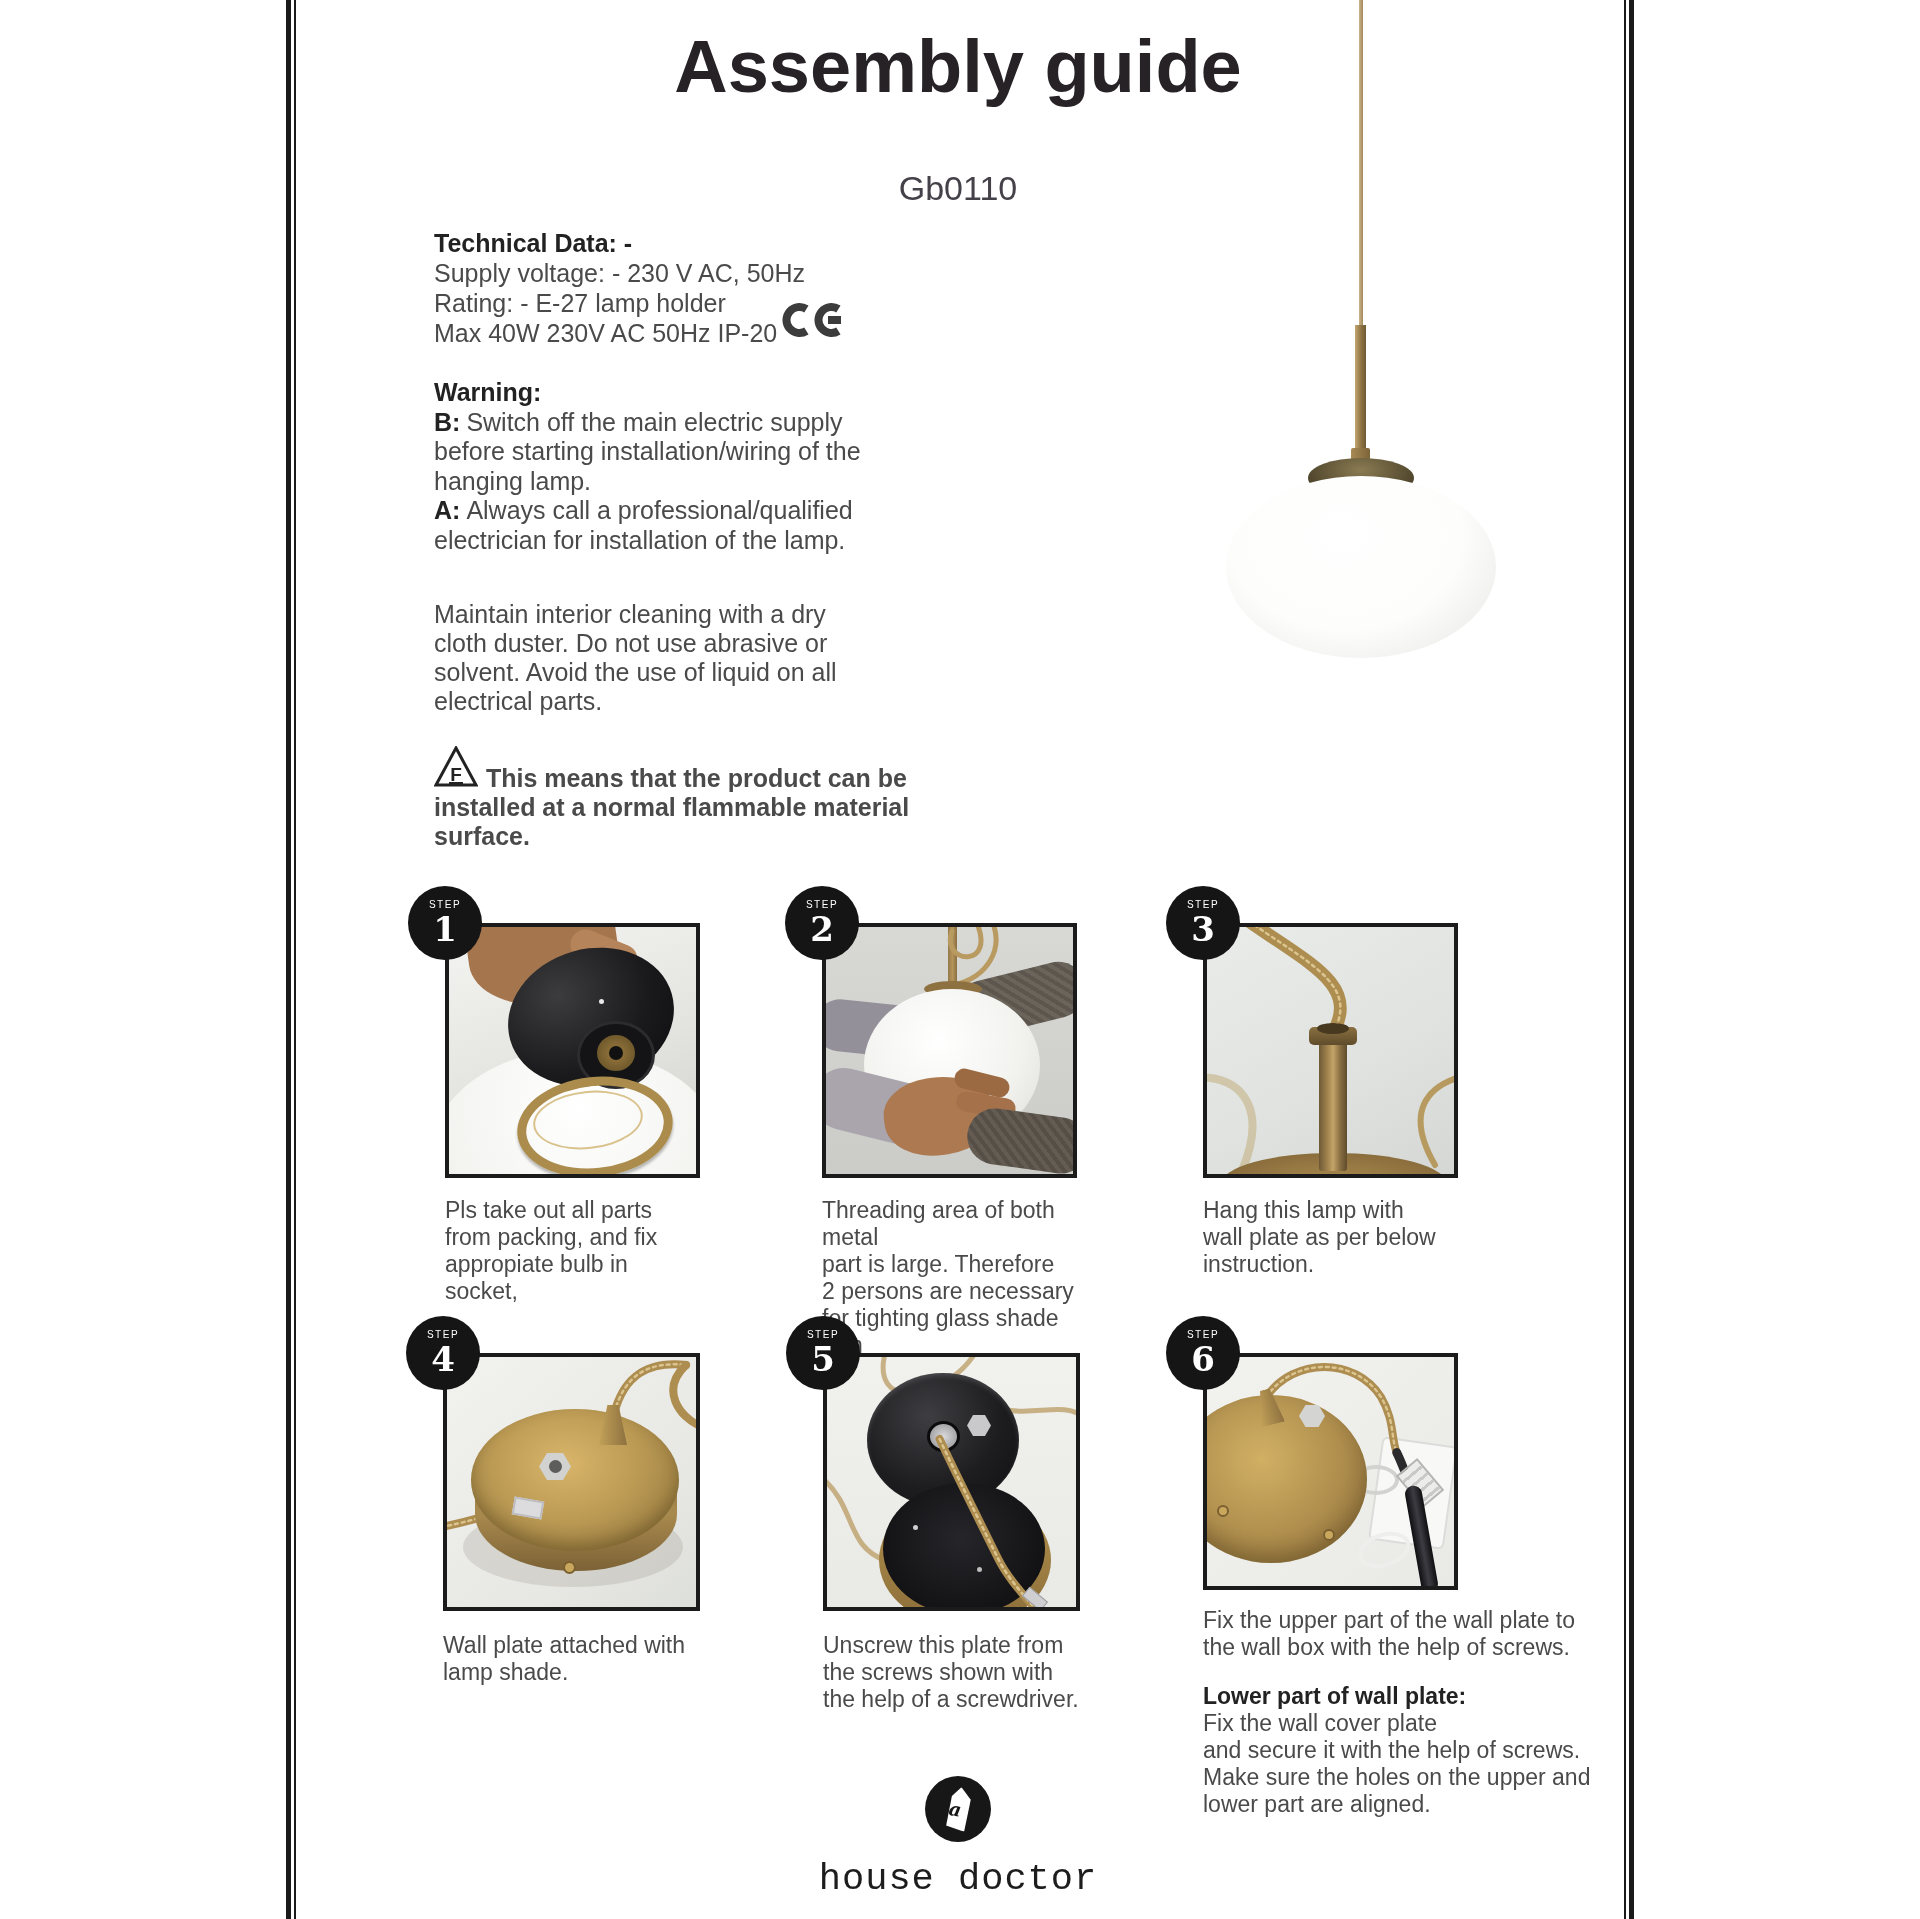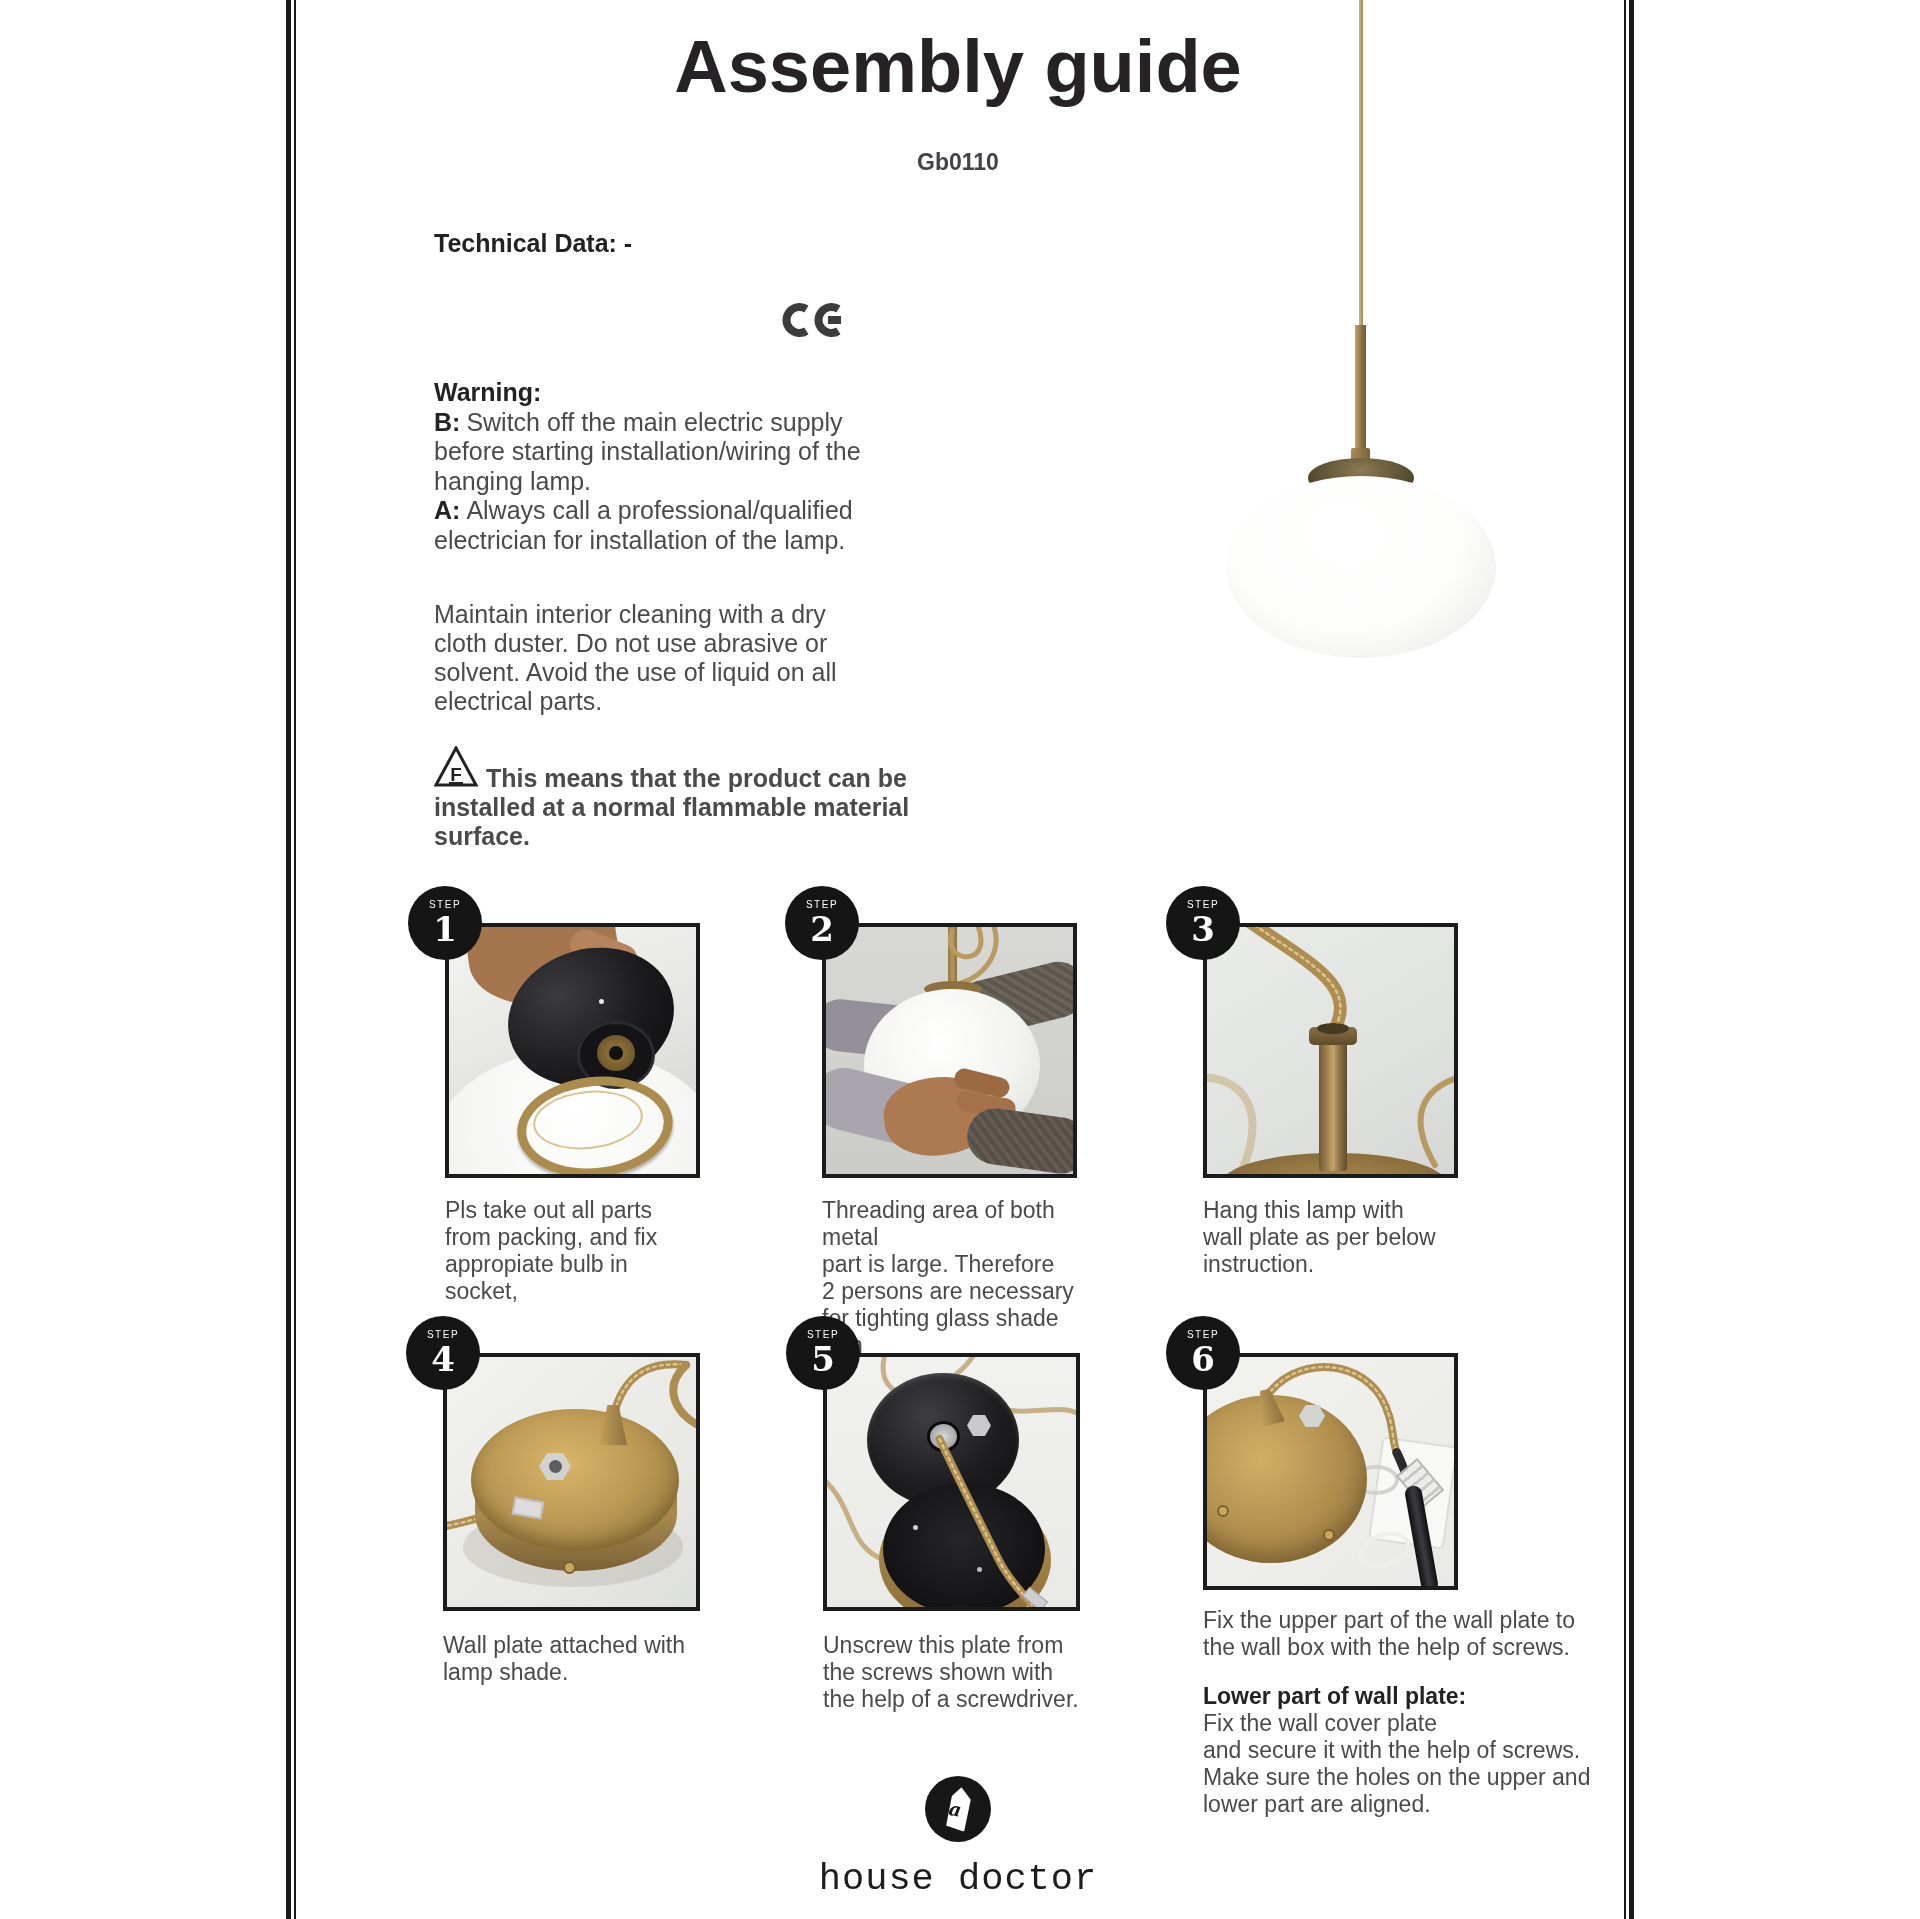"Gb0110" .code { font-size: 23px -> 34px; font-weight: 700 -> 400; top: 151px -> 171px }
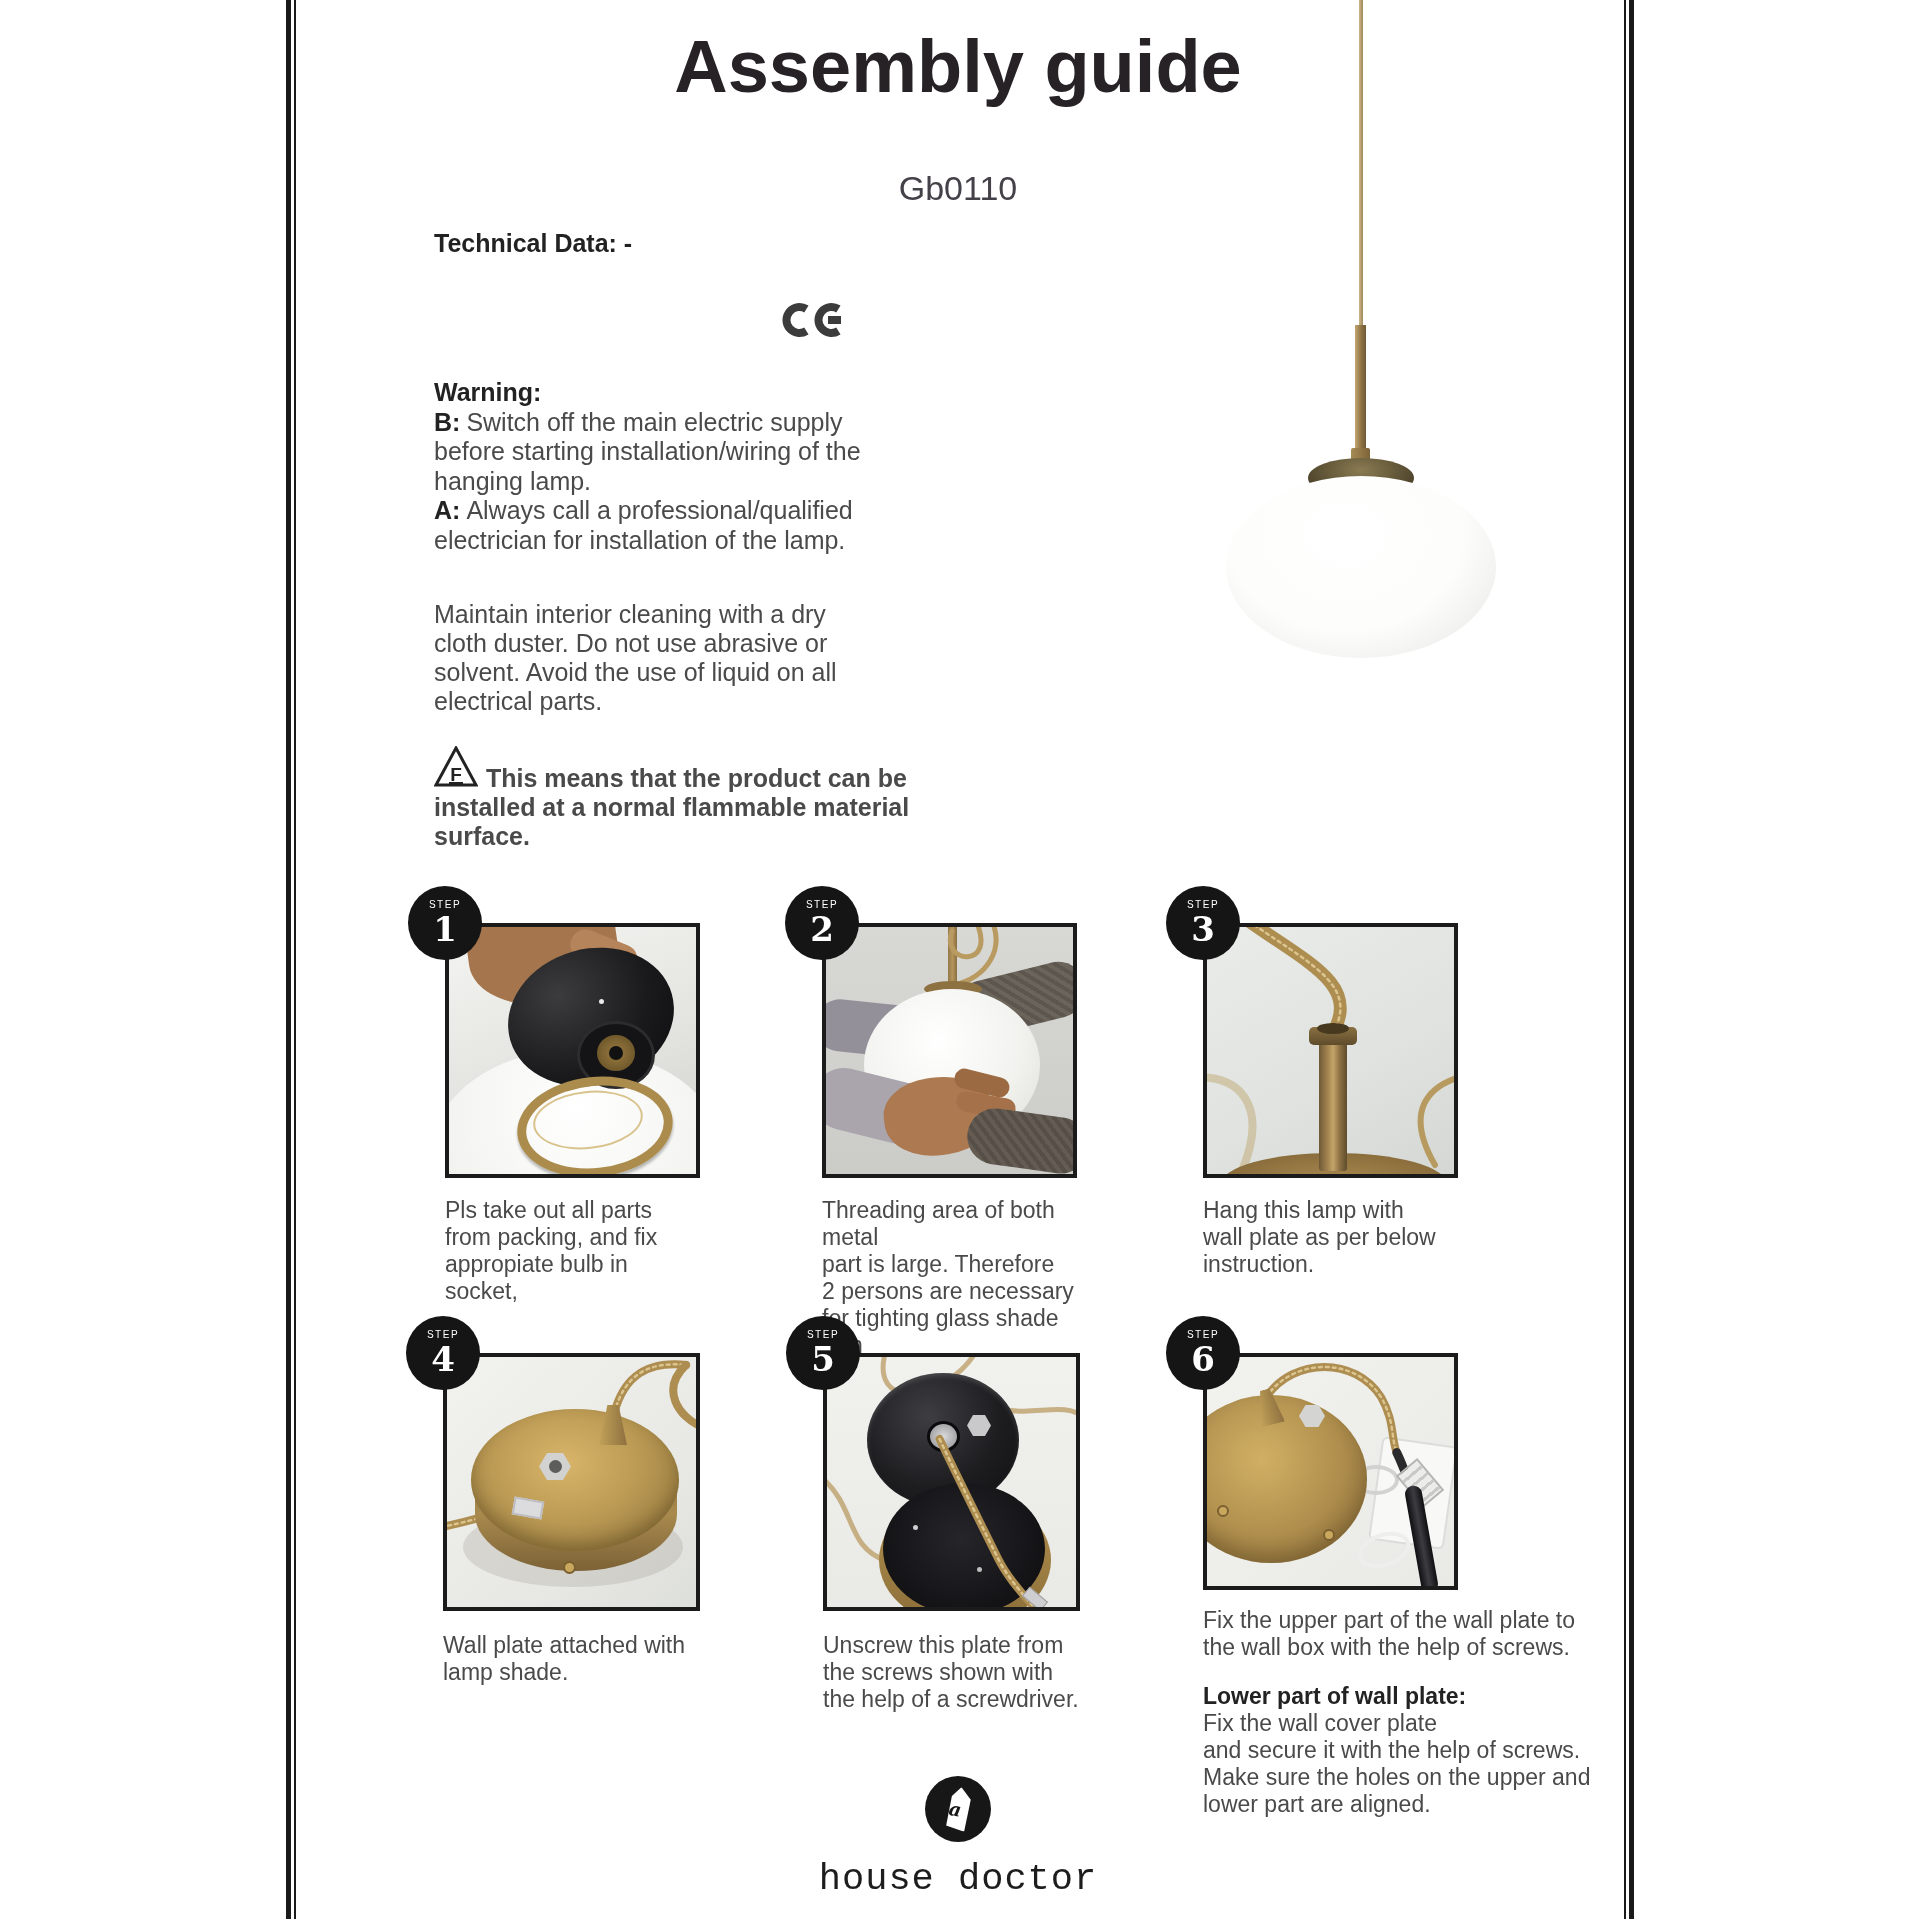"Supply voltage: - 230 V" div.preline { html: none -> <div>Supply voltage: - 230 V AC, 50Hz Rating: - E-27 lamp holder Max 40W 230V AC 50Hz IP-20</div> }
